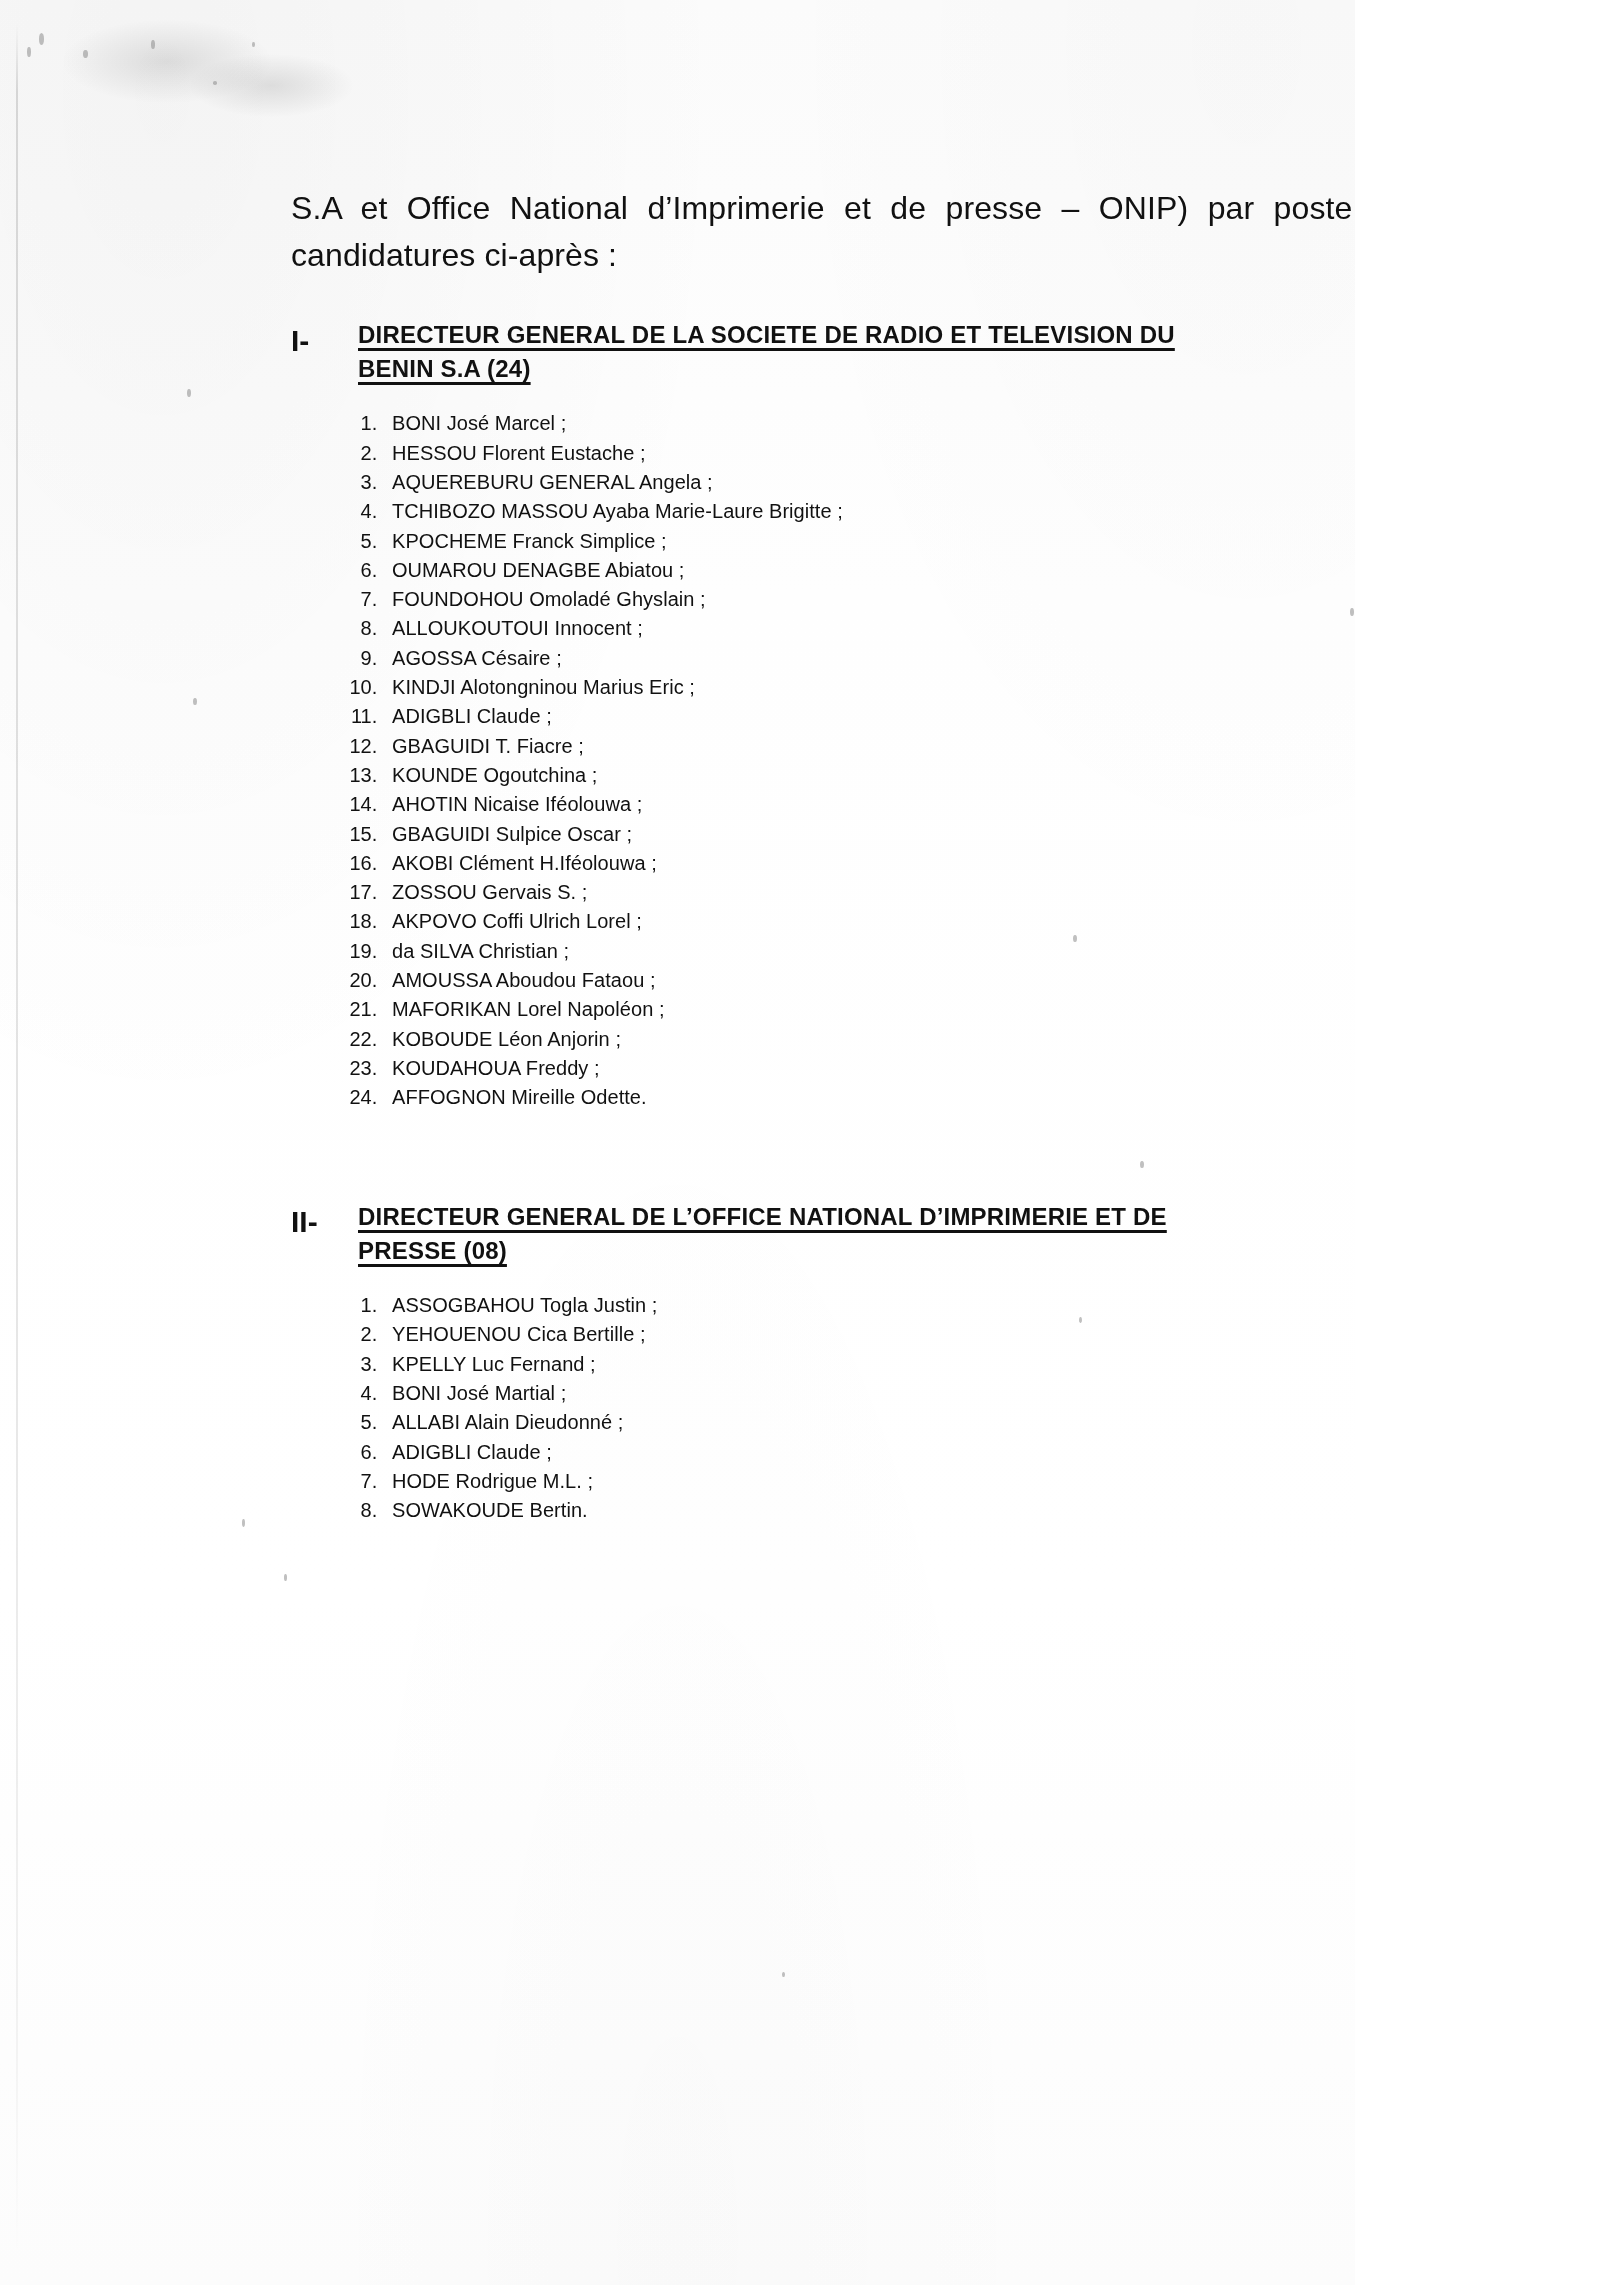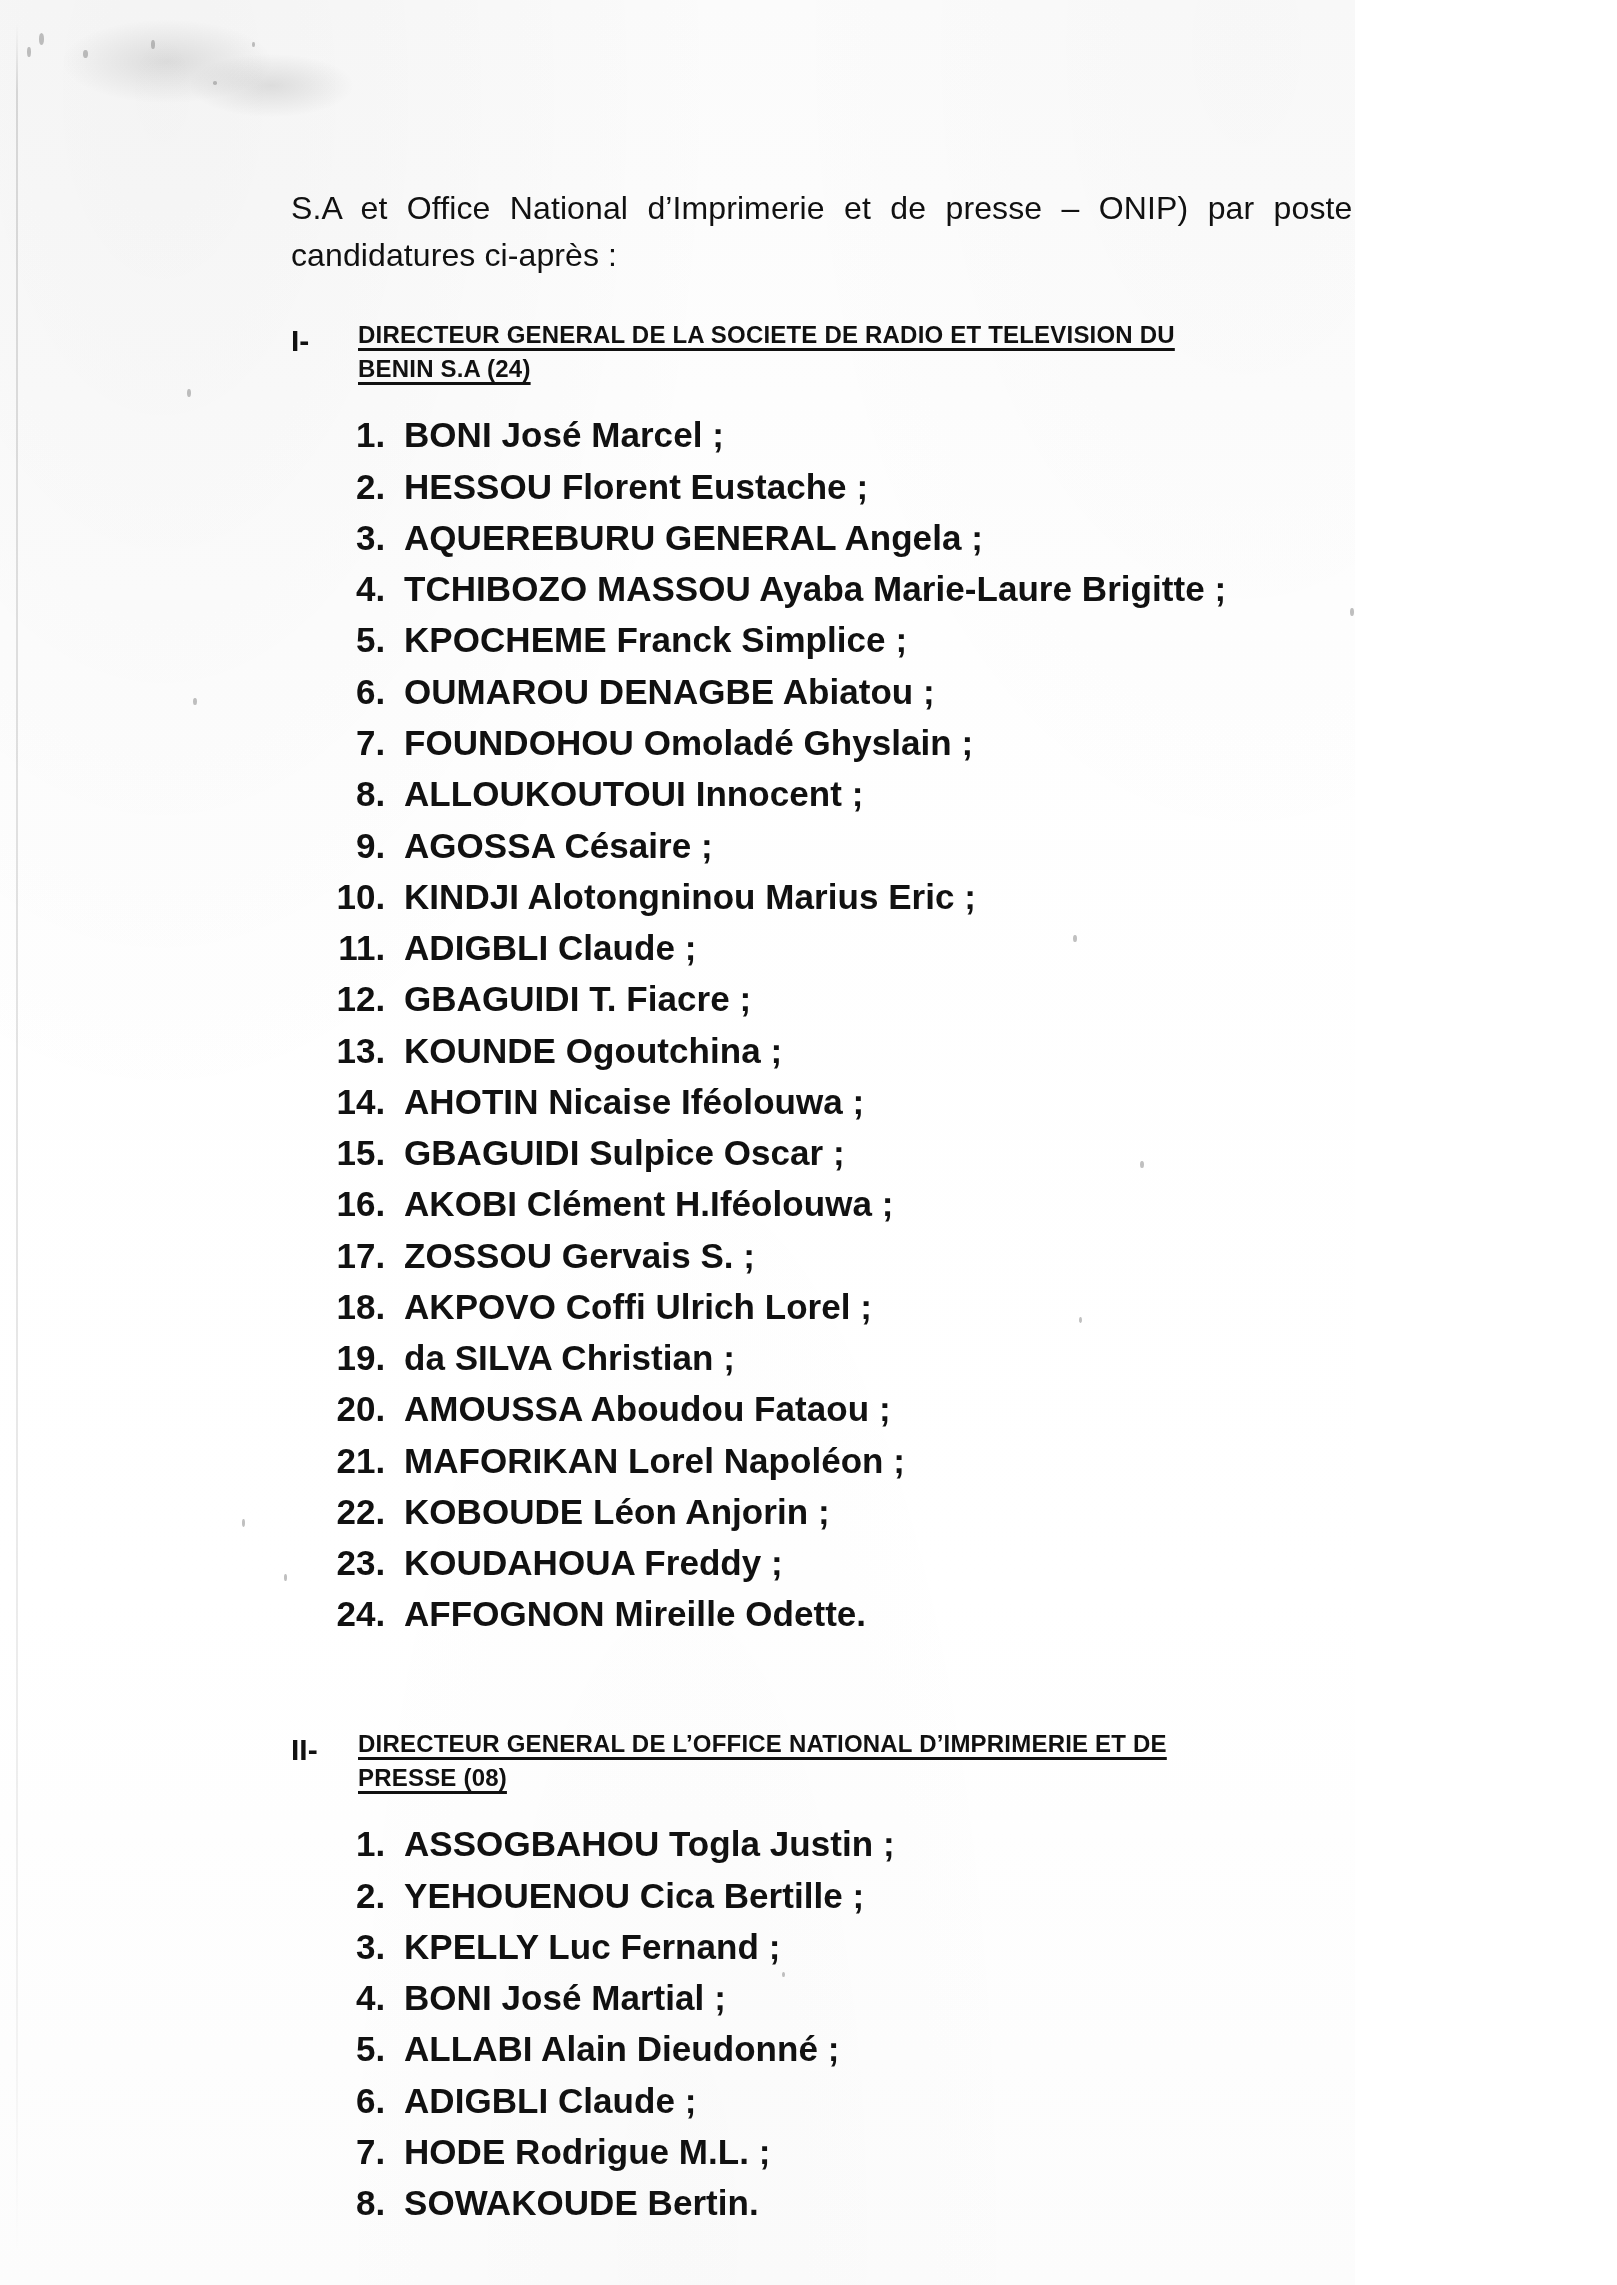"BONI José Marcel ;" ol.names { font-size: 35px -> 20px; font-weight: bold -> none; margin: 12px -> 0 }
